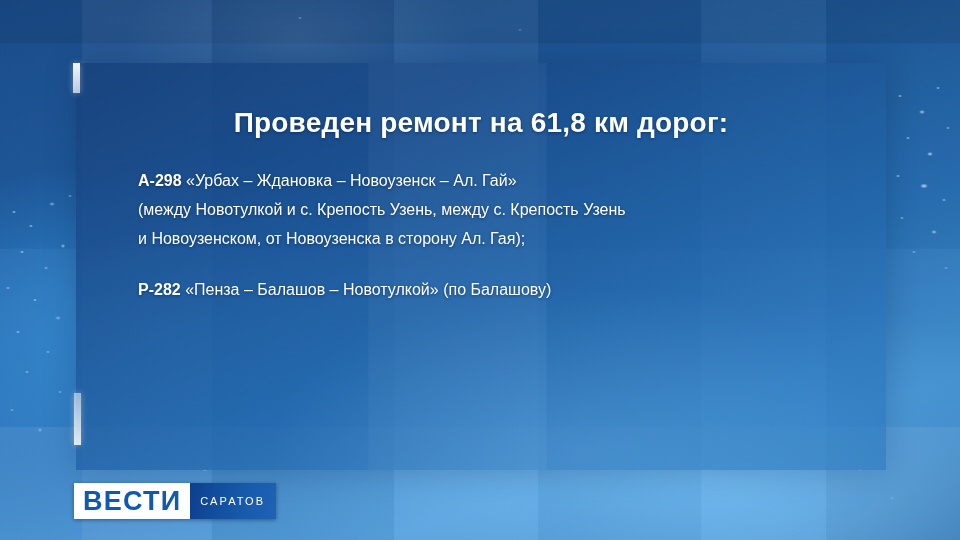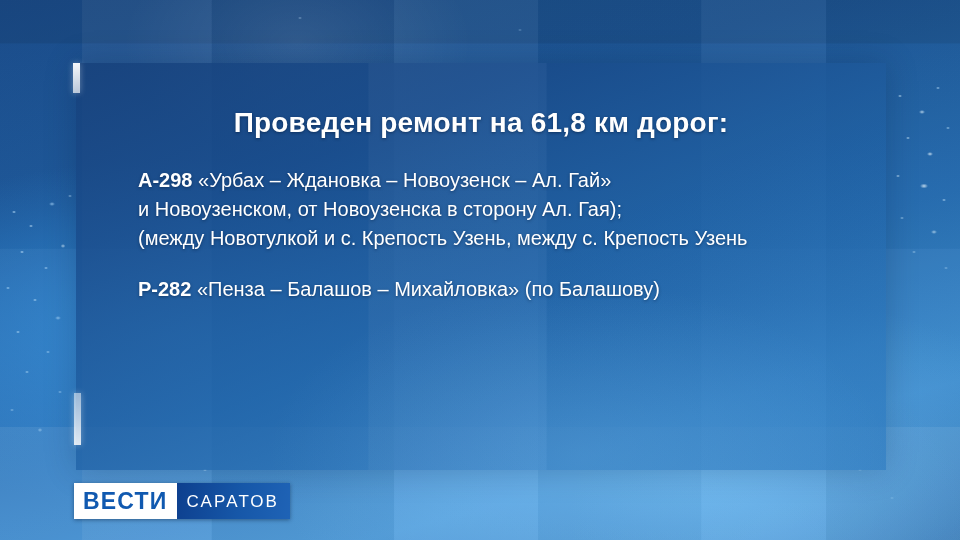"А-298 «Урбах – Ждановка –" .line { font-size: 20px -> 16px }
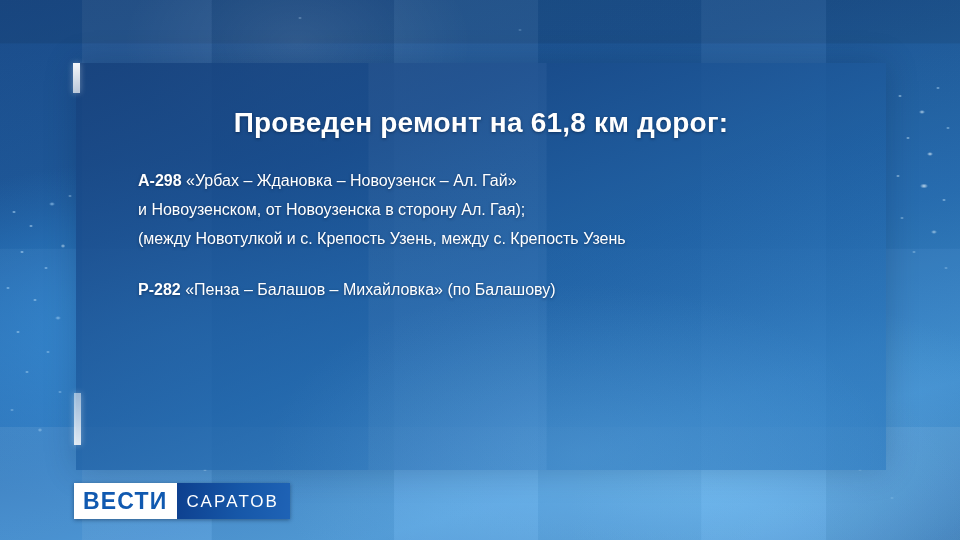"и Новоузенском, от Новоузенска в" div.line { order: before "(между Новотулкой и с. Крепость" -> after "(между Новотулкой и с. Крепость" }
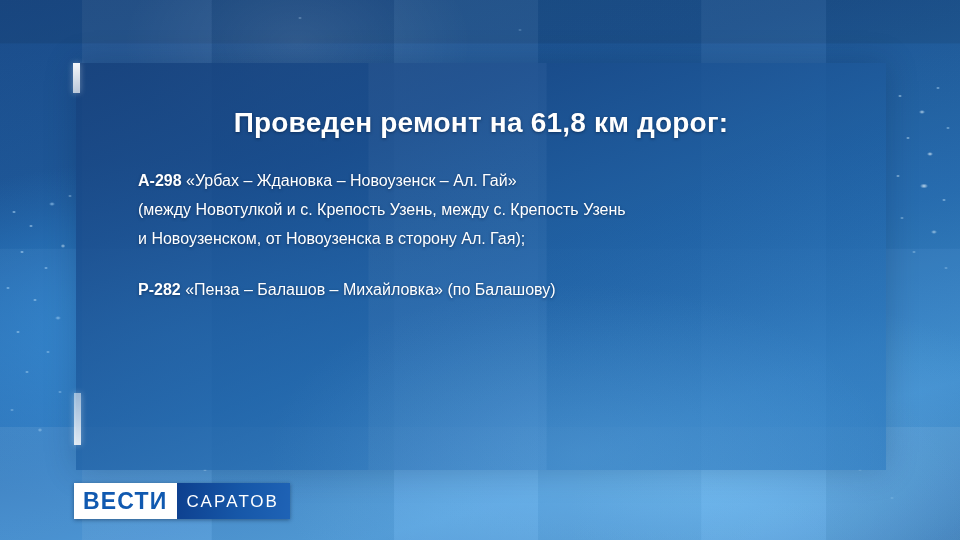"«Пенза – Балашов – Михайловка»" span { text: Михайловка -> Новотулкой }
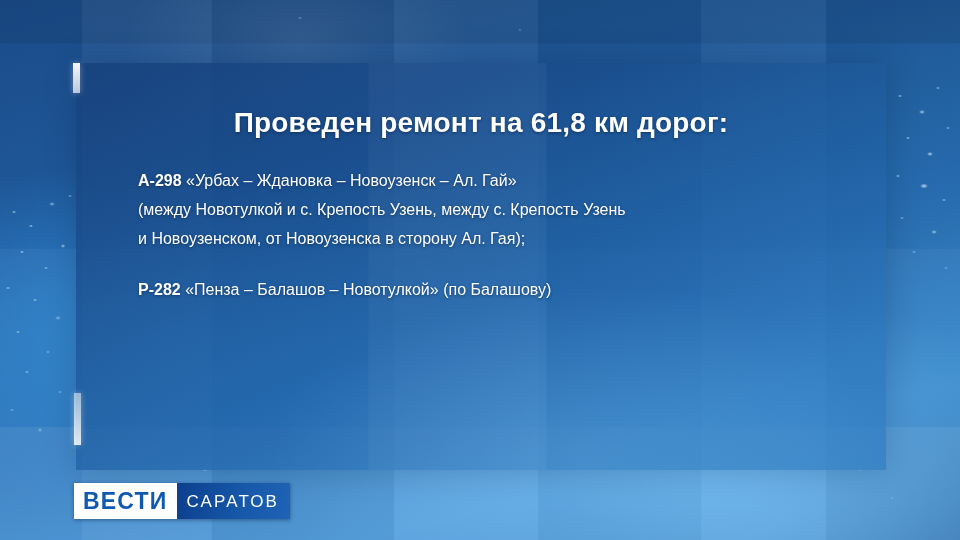"ВЕСТИ" .logo-vesti { font-size: 23px -> 27px }
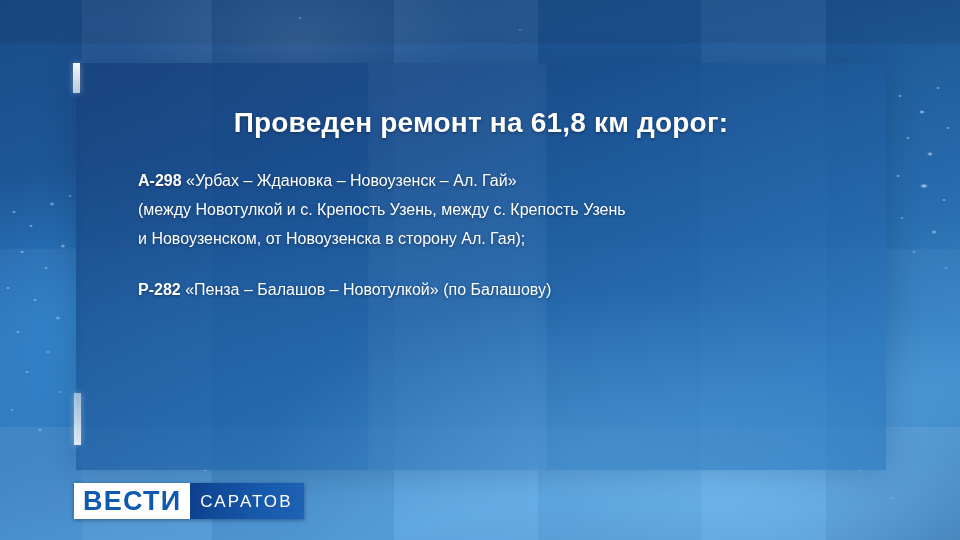"САРАТОВ" .logo-region { font-size: 17px -> 11px }
